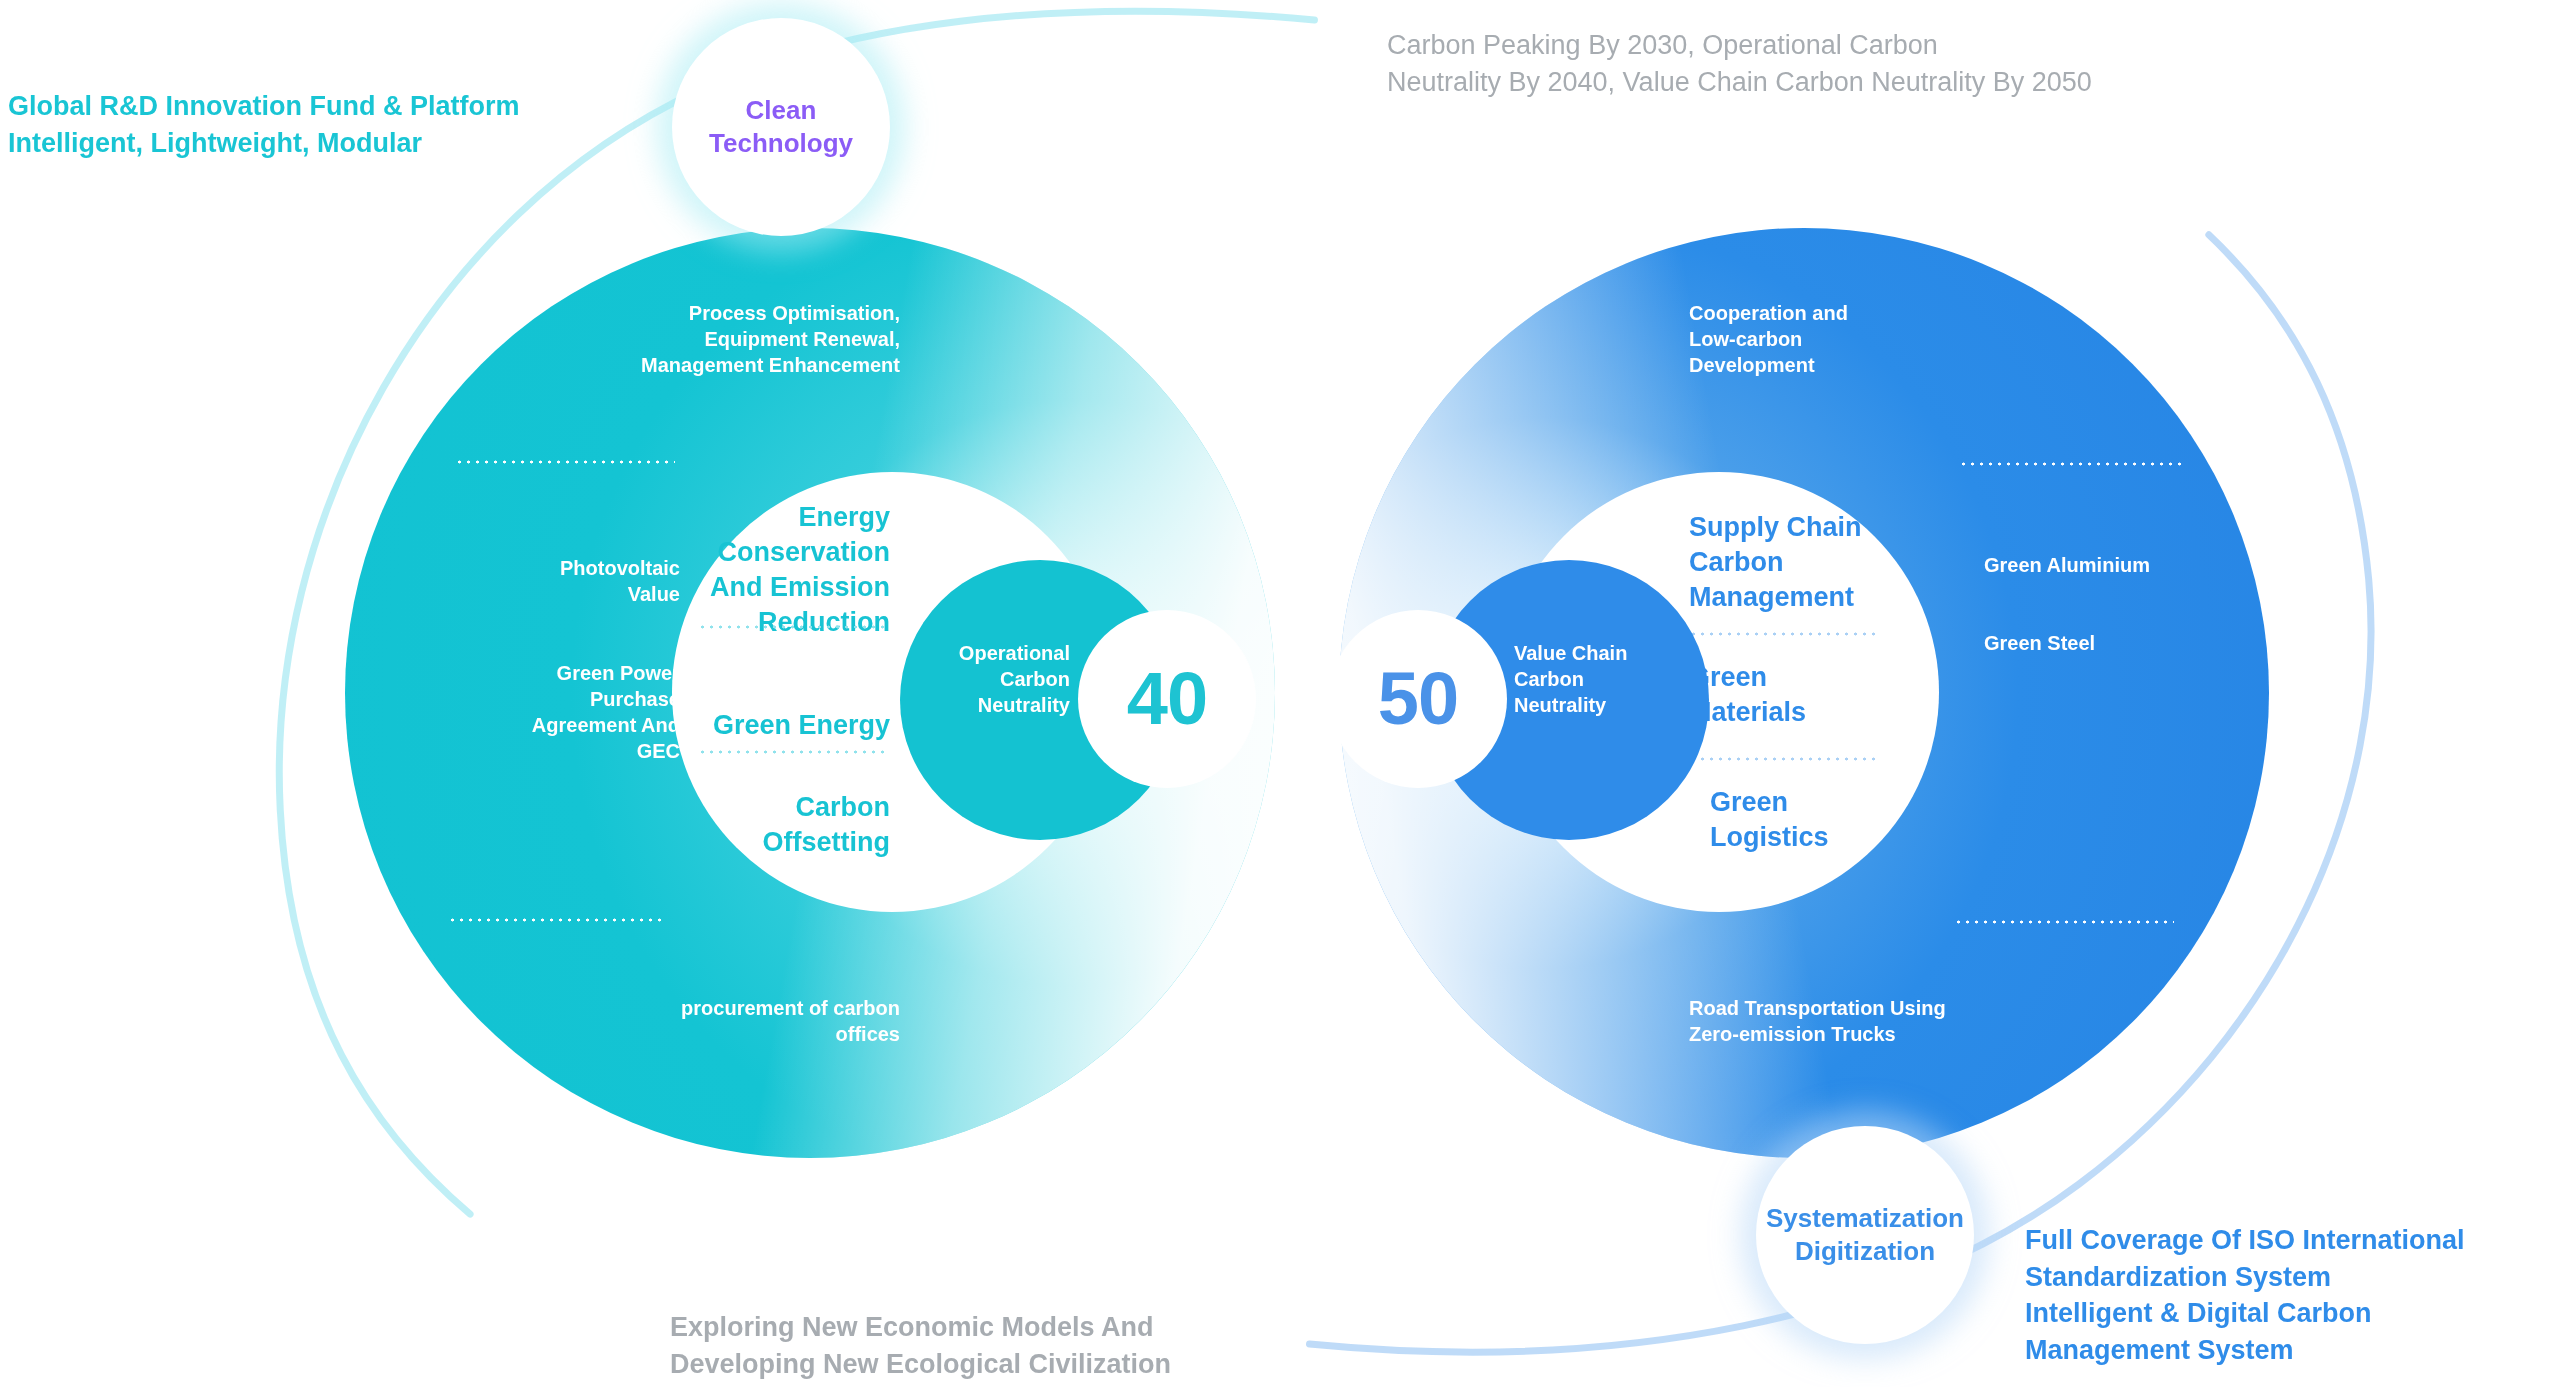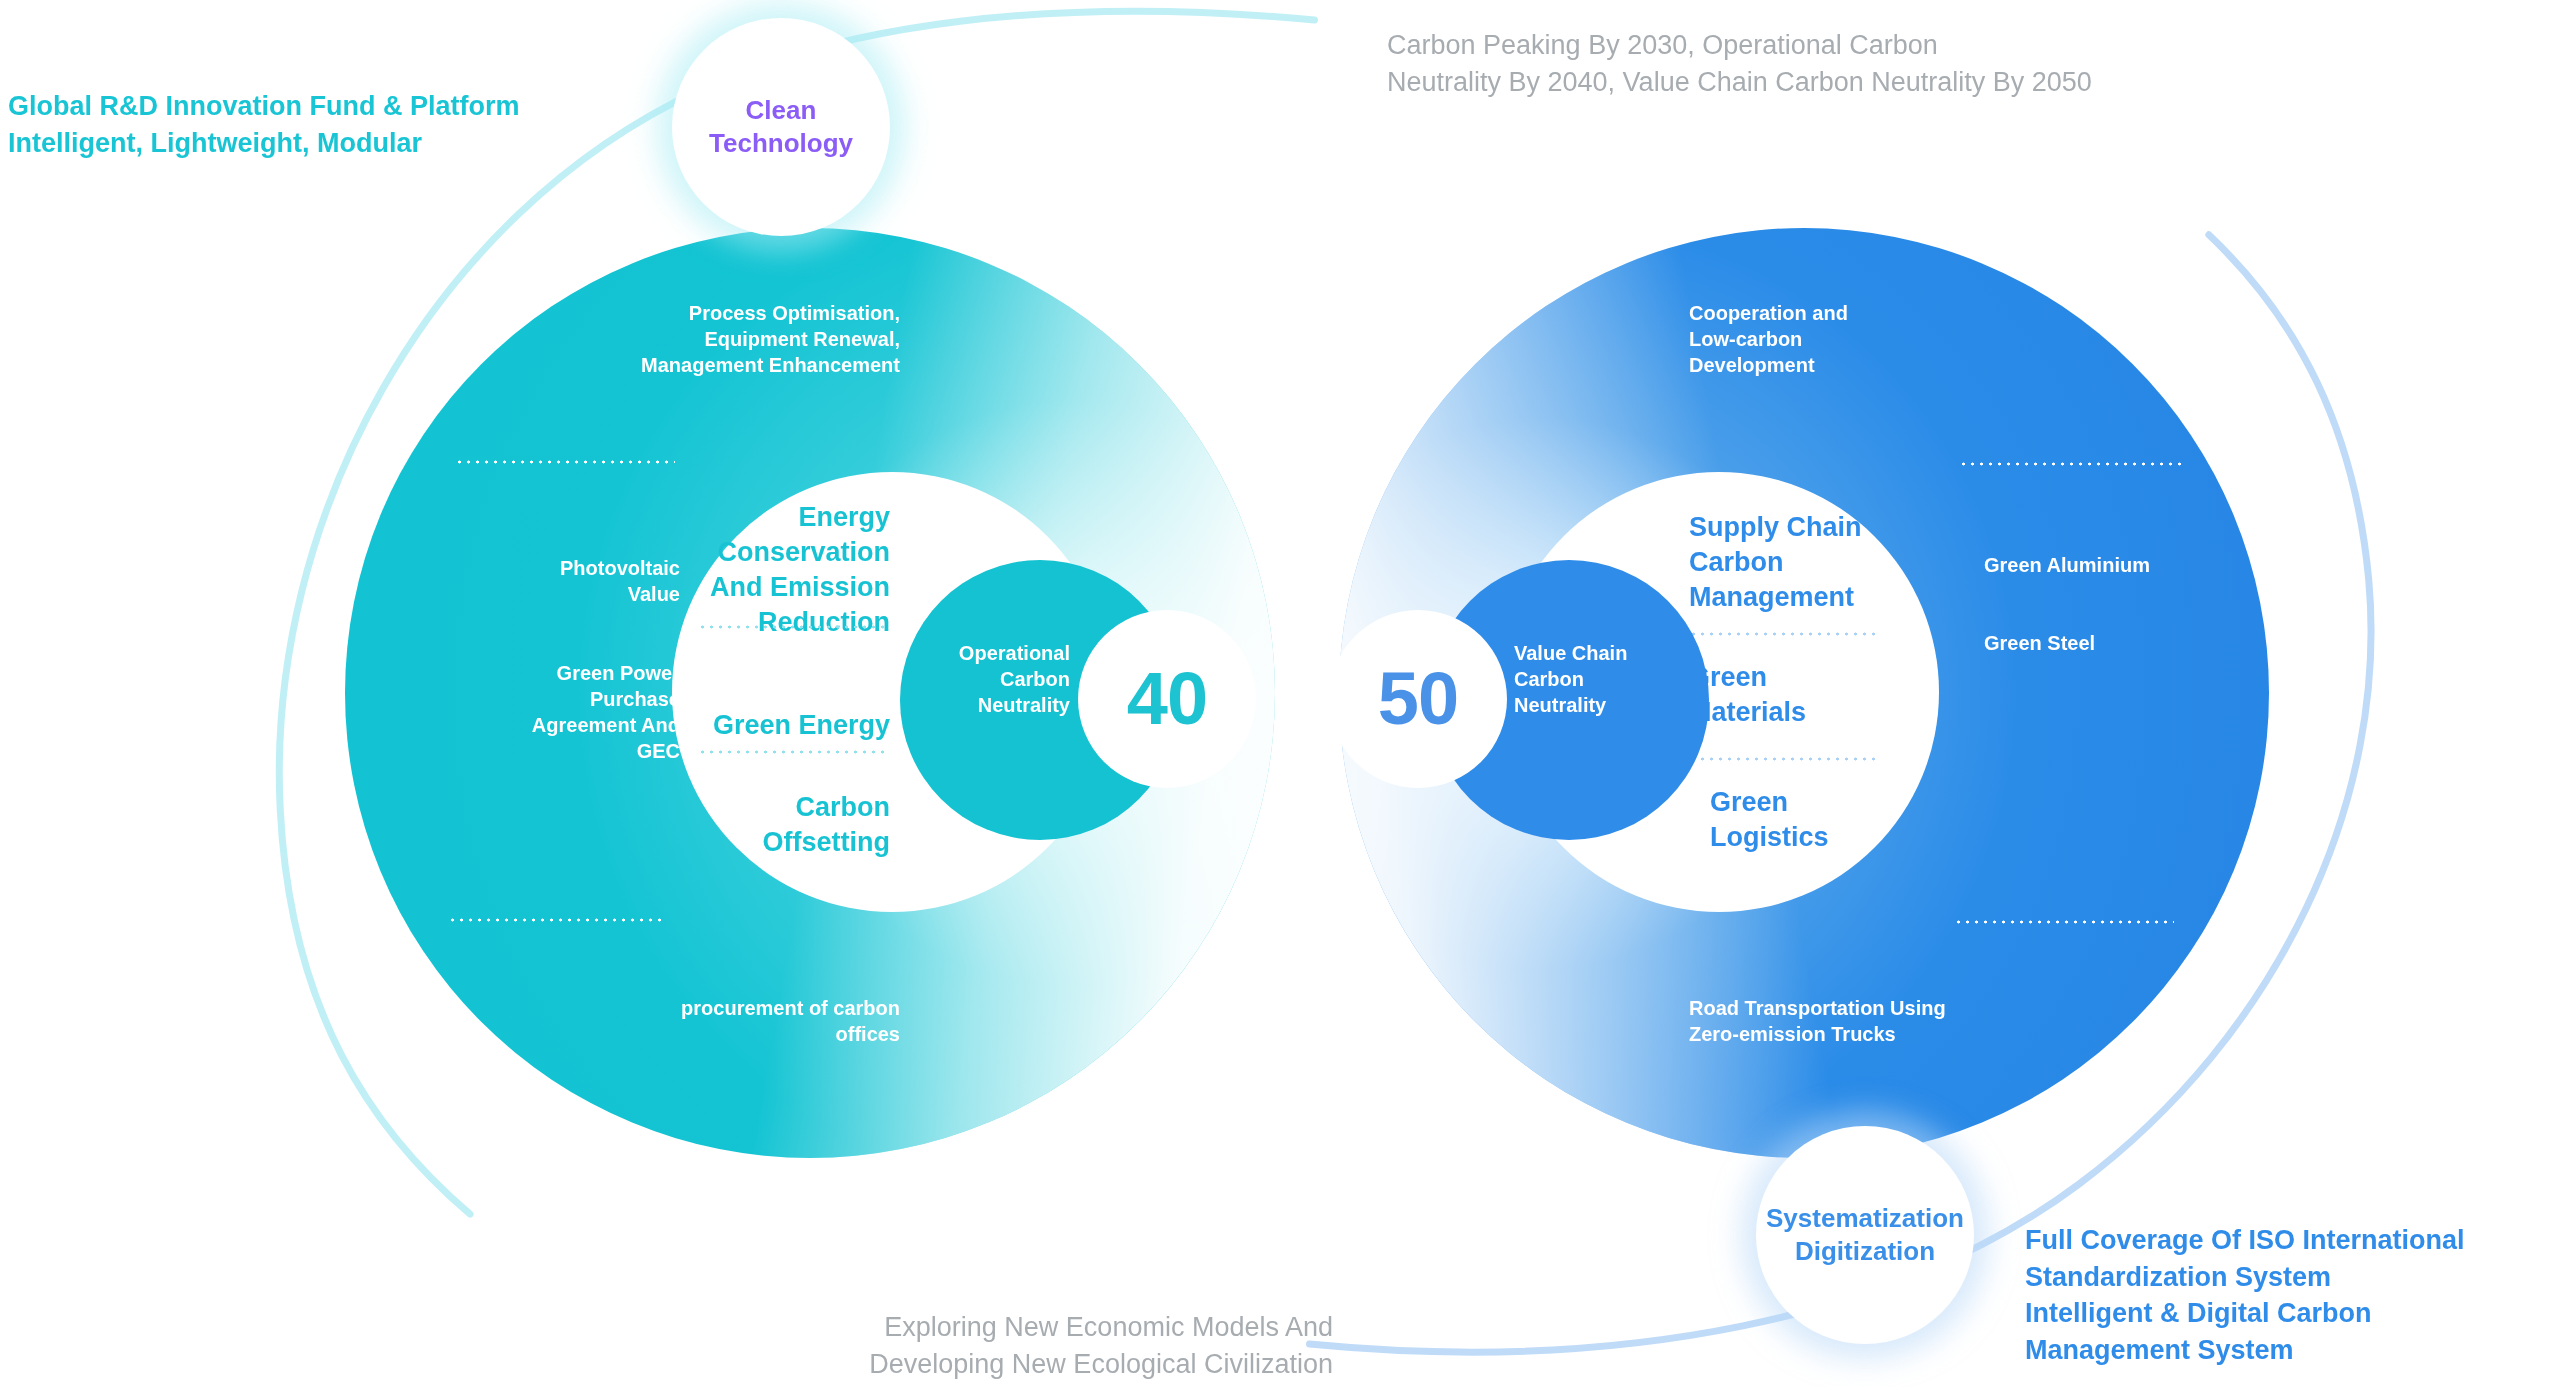"Exploring New Economic Models And" div.ann { font-weight: none -> bold; left: 733px -> 670px; text-align: right -> none }
